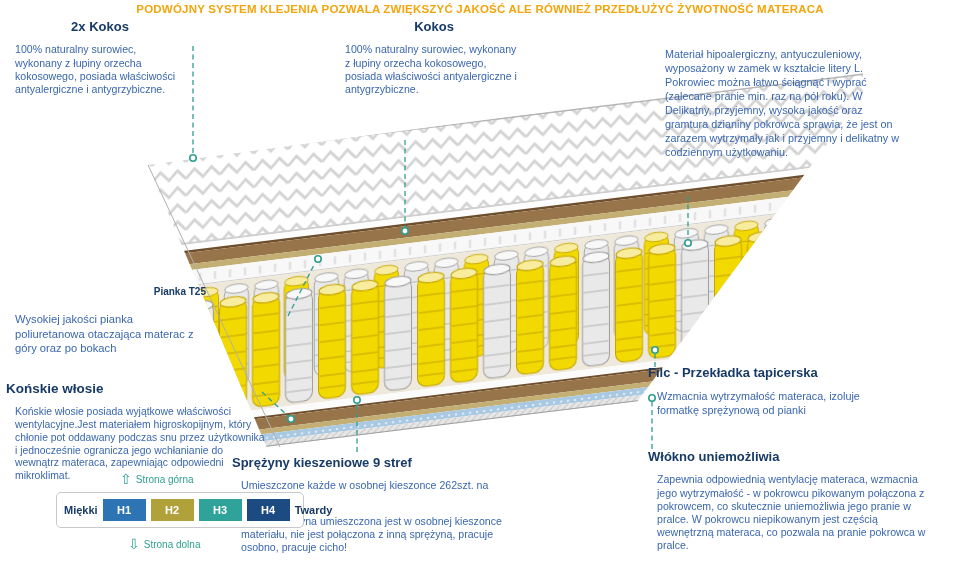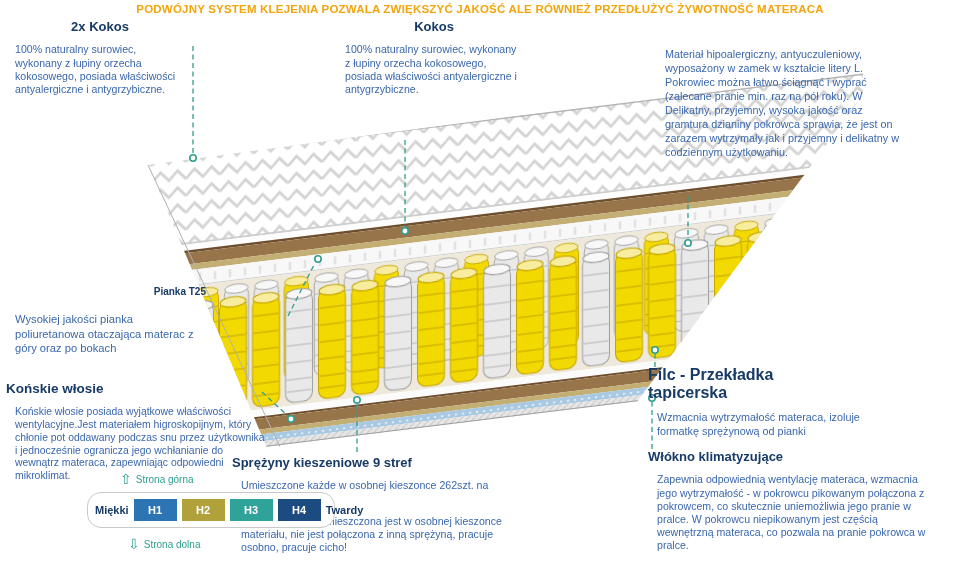"Filc - Przekładka tapicerska" #ann-filc .t { font-size: 16px -> 13px }
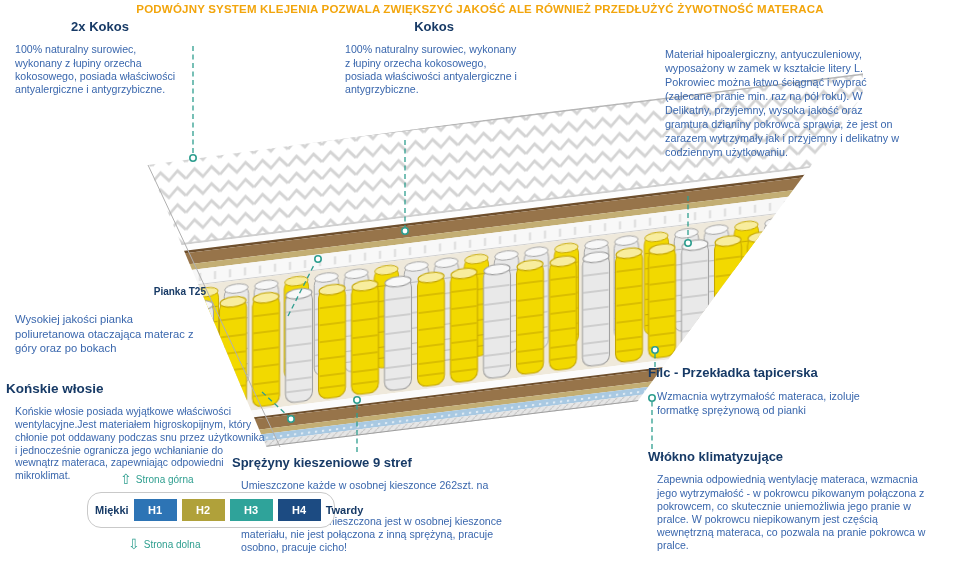"Włókno klimatyzujące" div.t { text: klimatyzujące -> uniemożliwia }
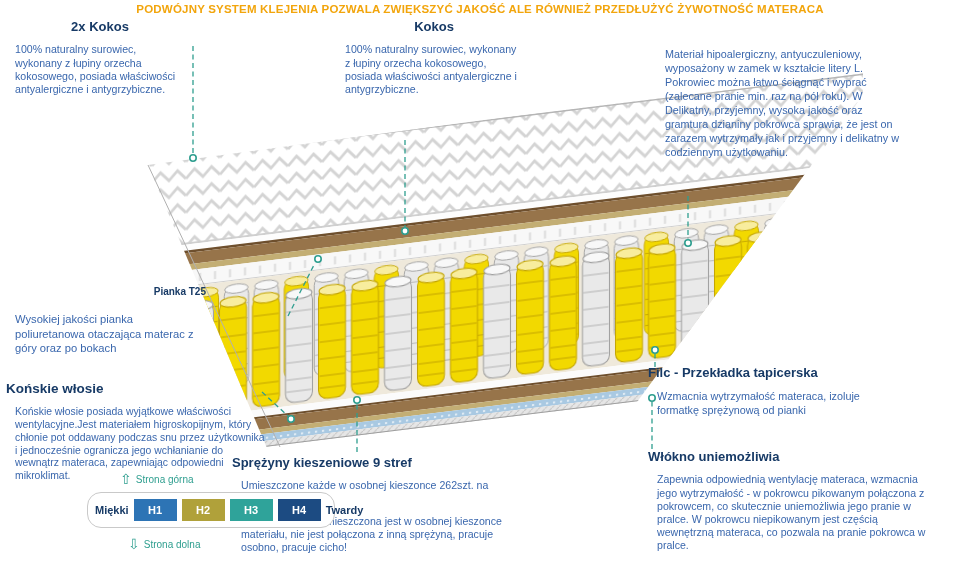"Miękki" .scale { border-radius: 14px -> 5px; margin-left: 31px -> none }
